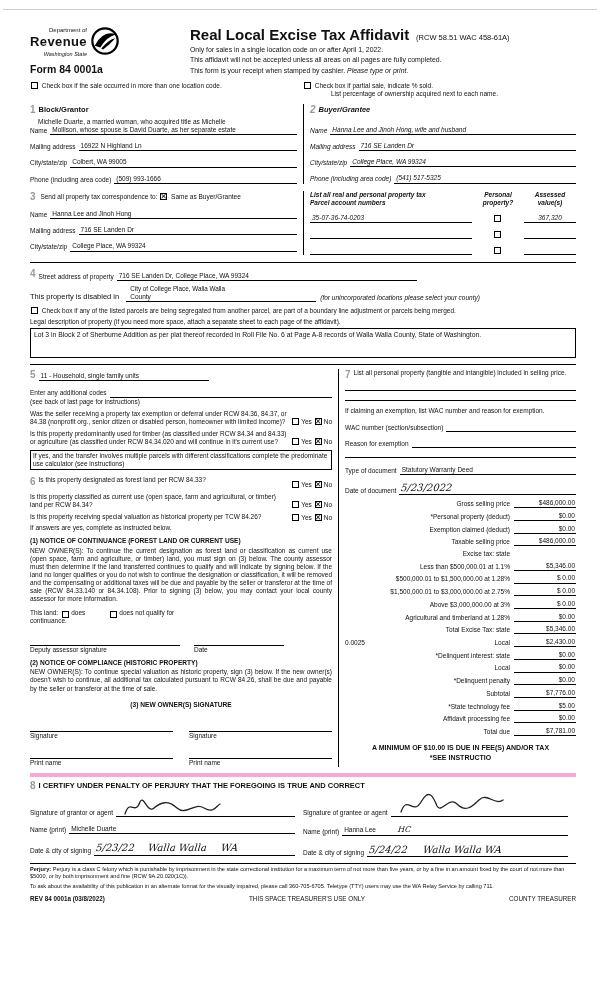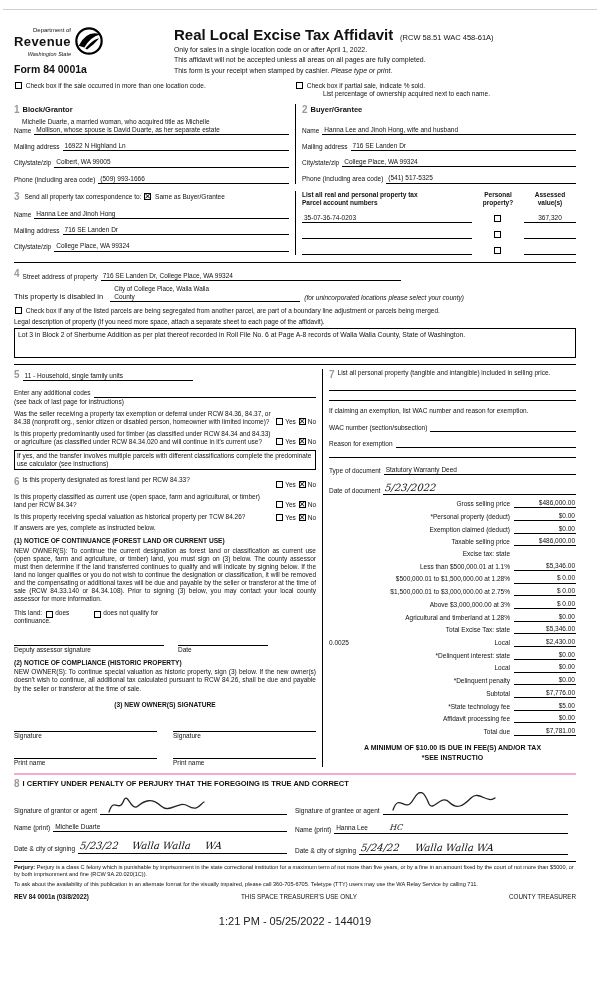"Revenue" .page { padding: 26px 24px 6px 14px -> 26px 24px 6px 30px }
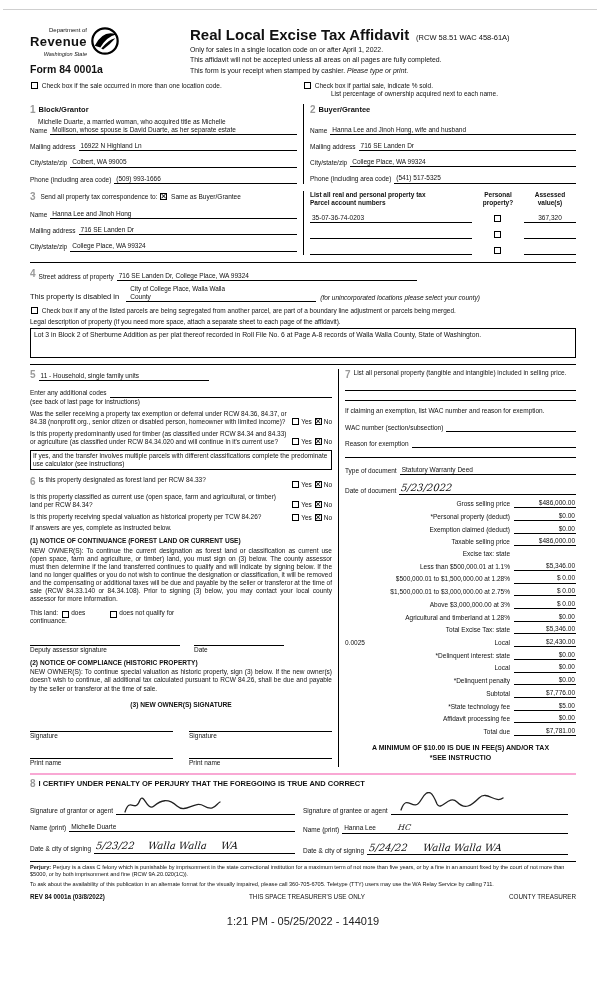"2 Buyer/Grantee" .cr { font-style: none -> italic }
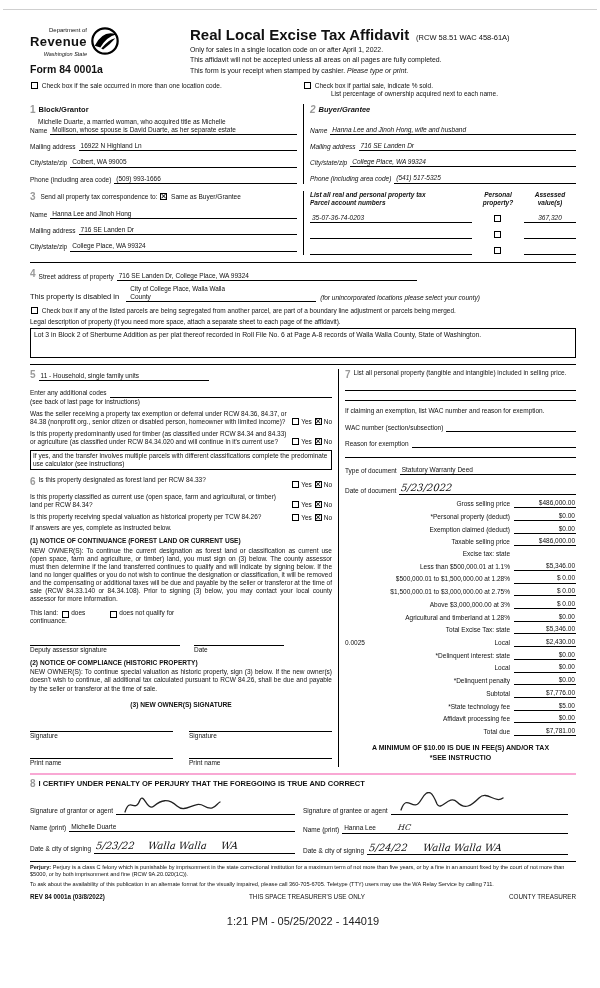"8 I CERTIFY UNDER PENALTY" .sec8 { border-top: 2px solid #f9a8d4 -> 4px solid #f9a8d4 }
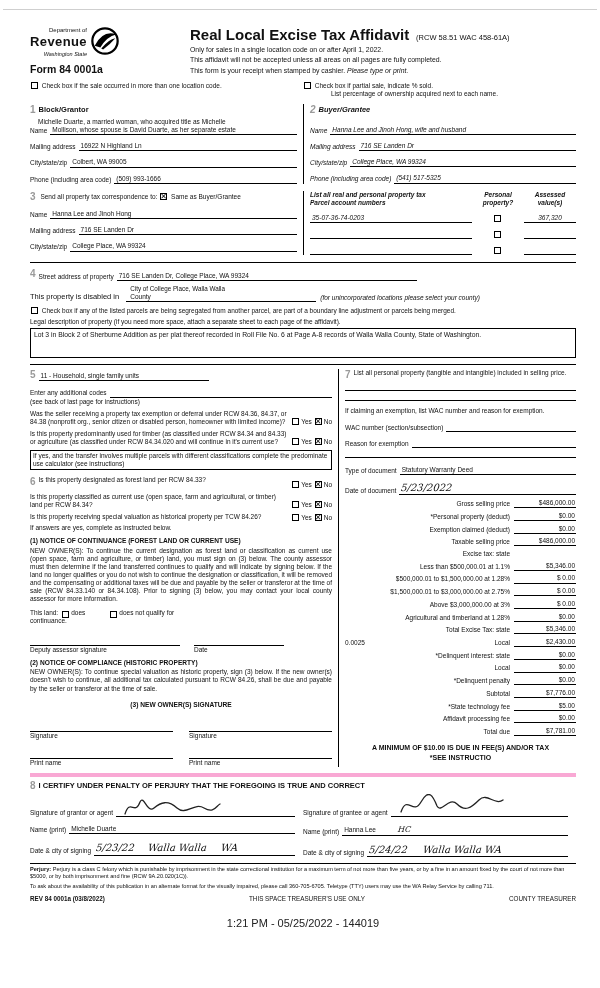"1:21 PM - 05/25/2022 -" div.stamp { html: <div>1:21 PM - 05/25/2022 - 144019</div> -> none }
